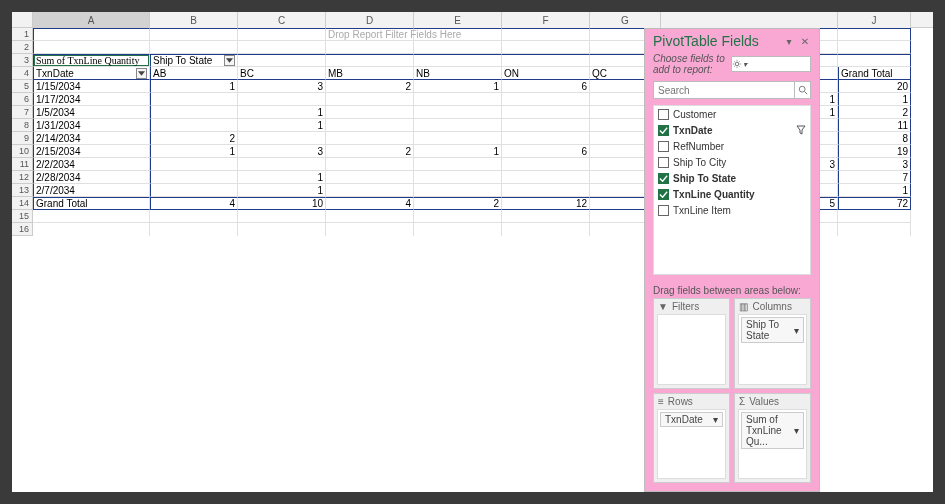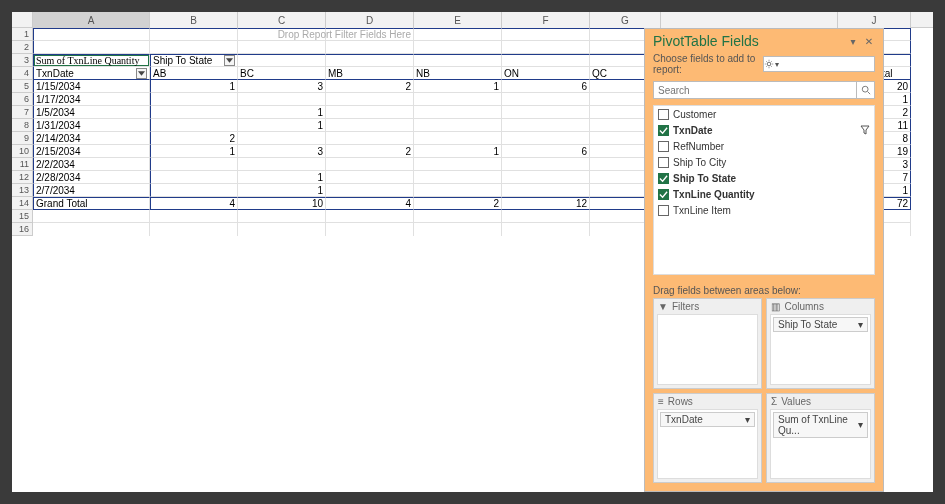"Drop Report Filter Fields Here" div.cell { justify-content: flex-end -> none }
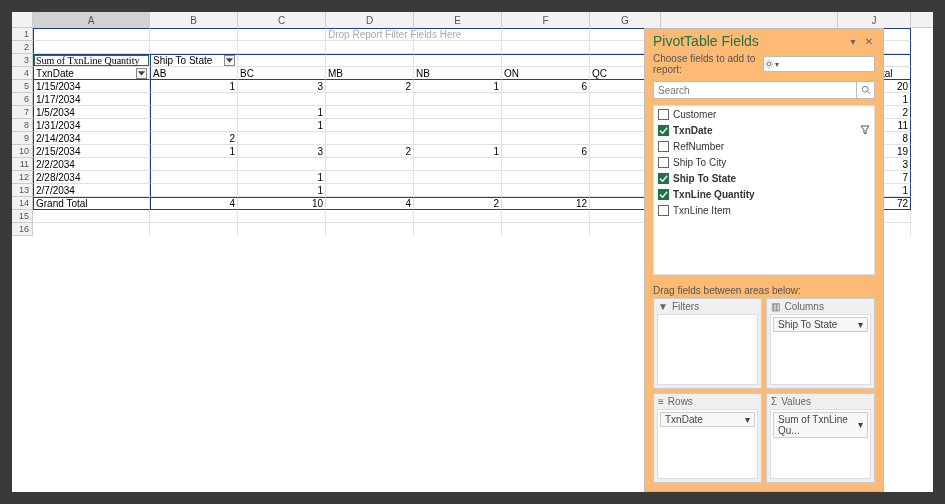"PivotTable Fields" .panel { background: #fdba74 -> #f9a8d4; width: 240px -> 176px }
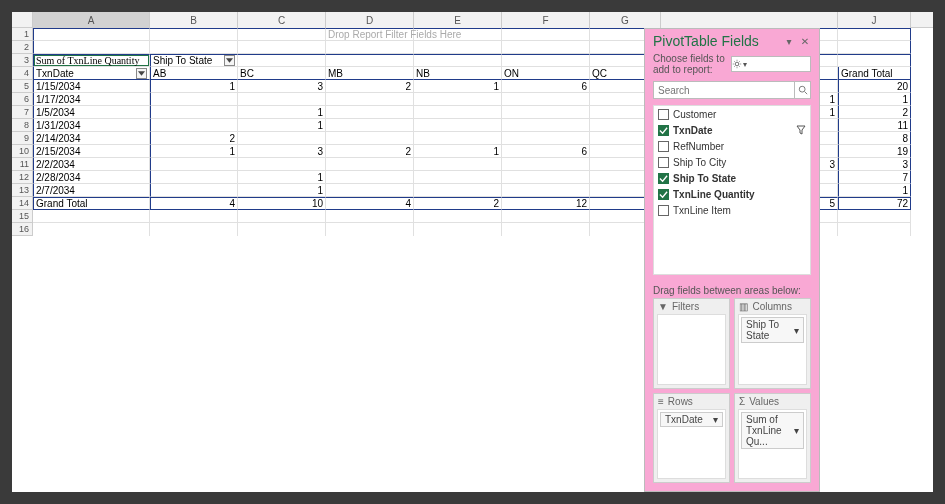"Choose fields to add to" .panel-sub span { font-style: none -> italic }
